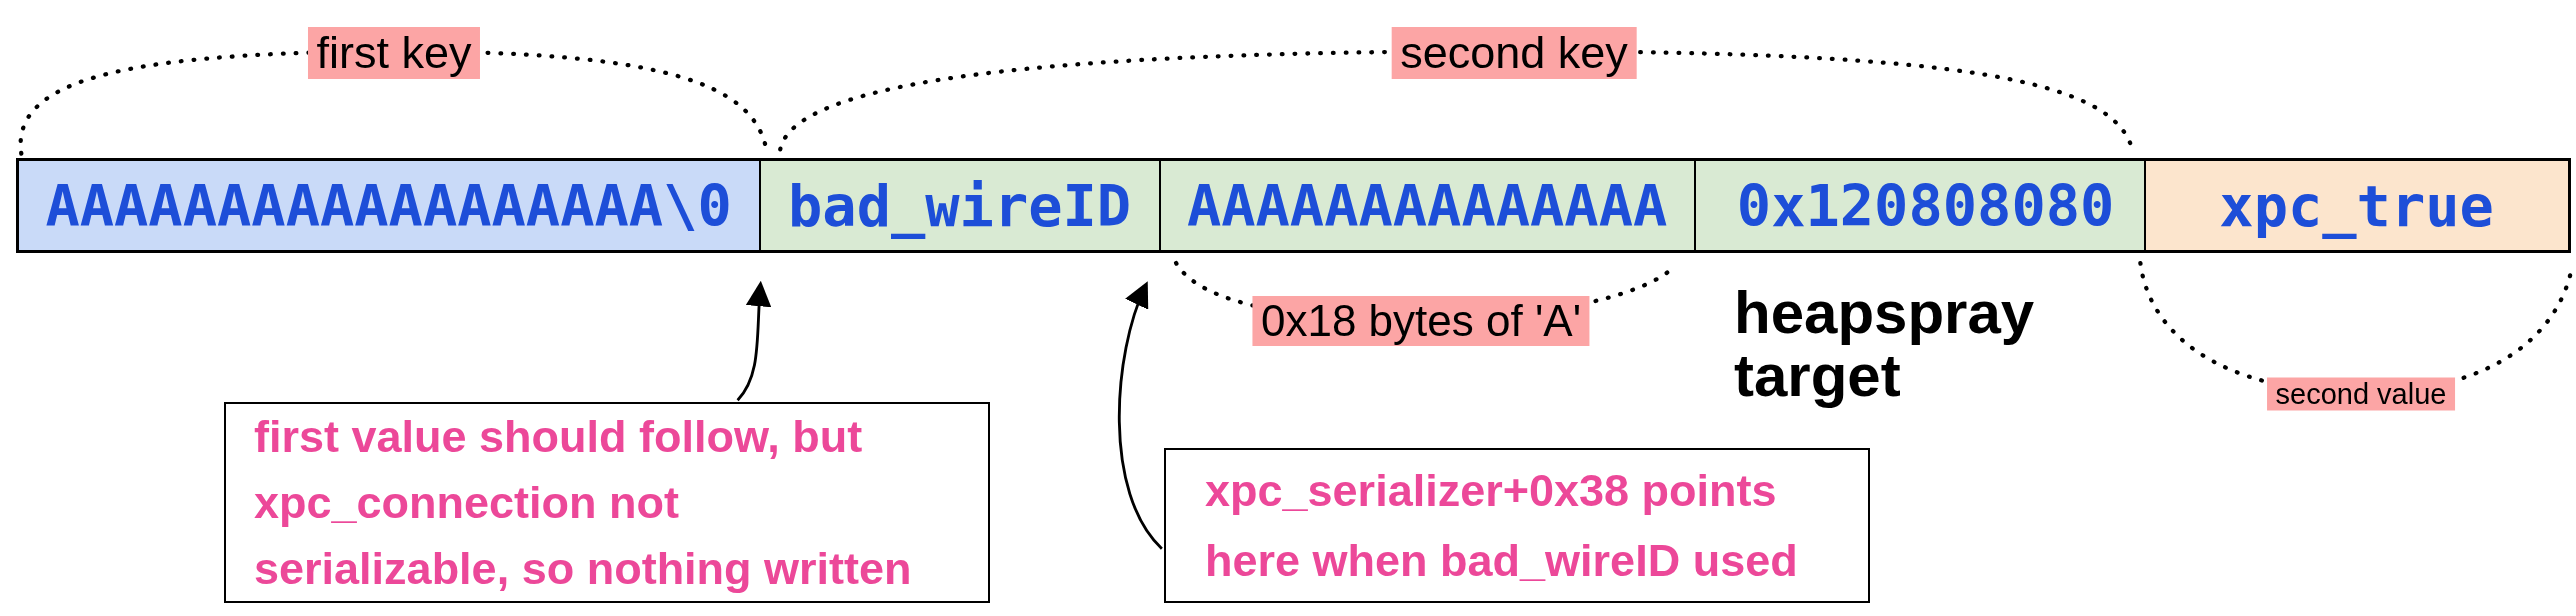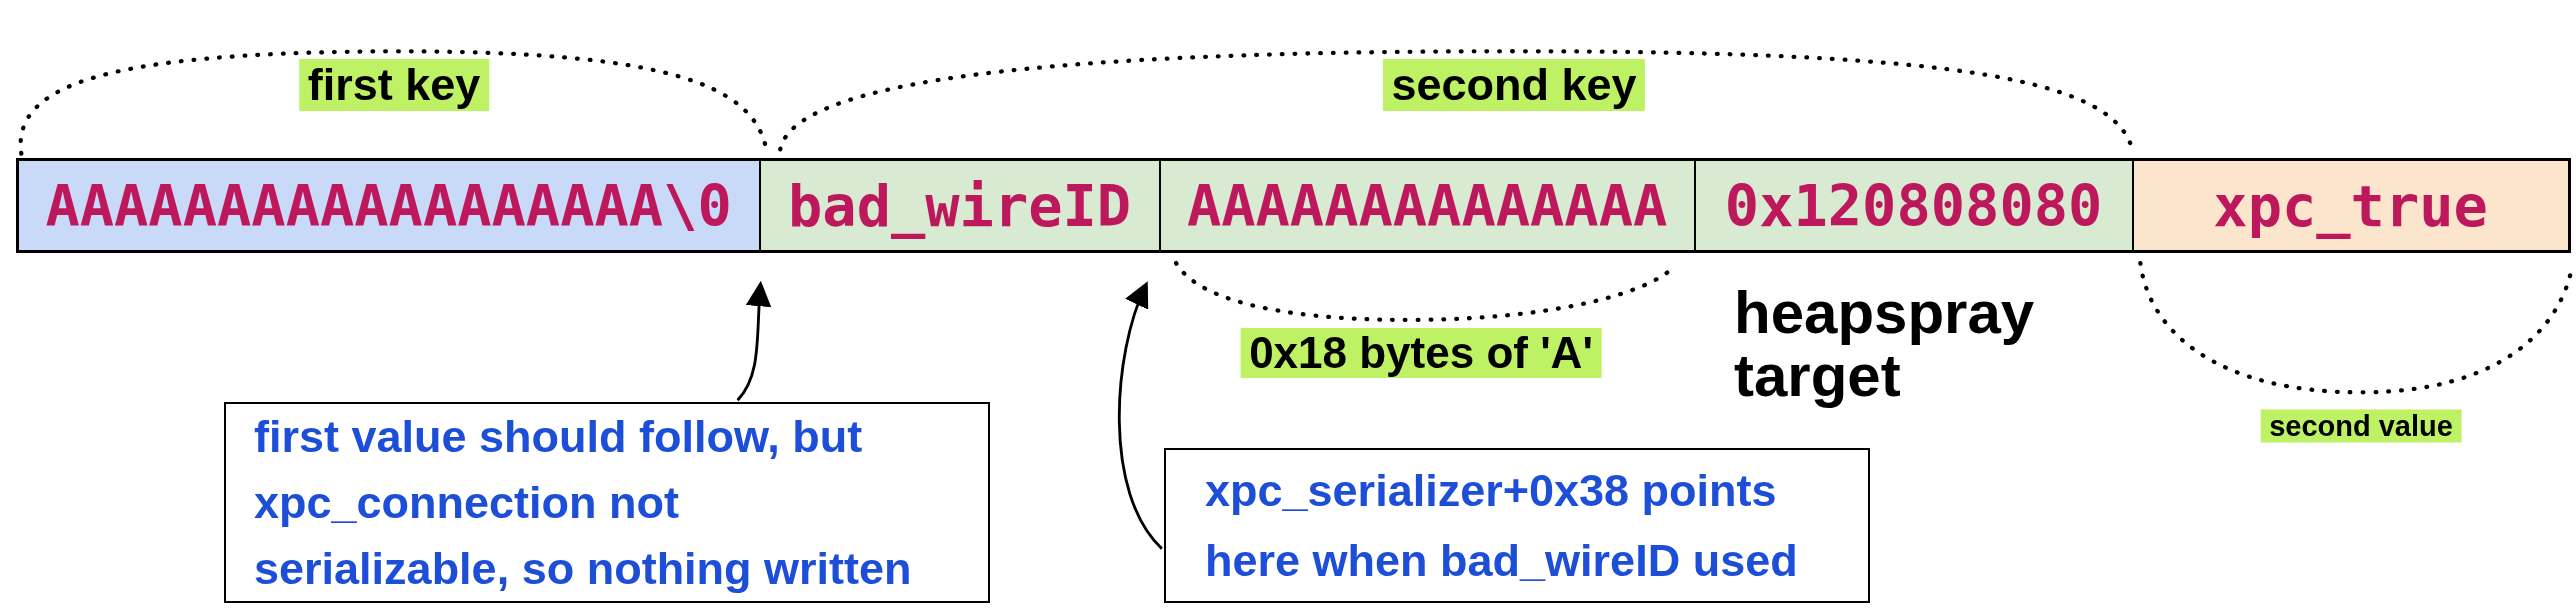"first key" .lbl { background: #bef264 -> #fca5a5; font-weight: bold -> normal; margin-top: 32px -> none }
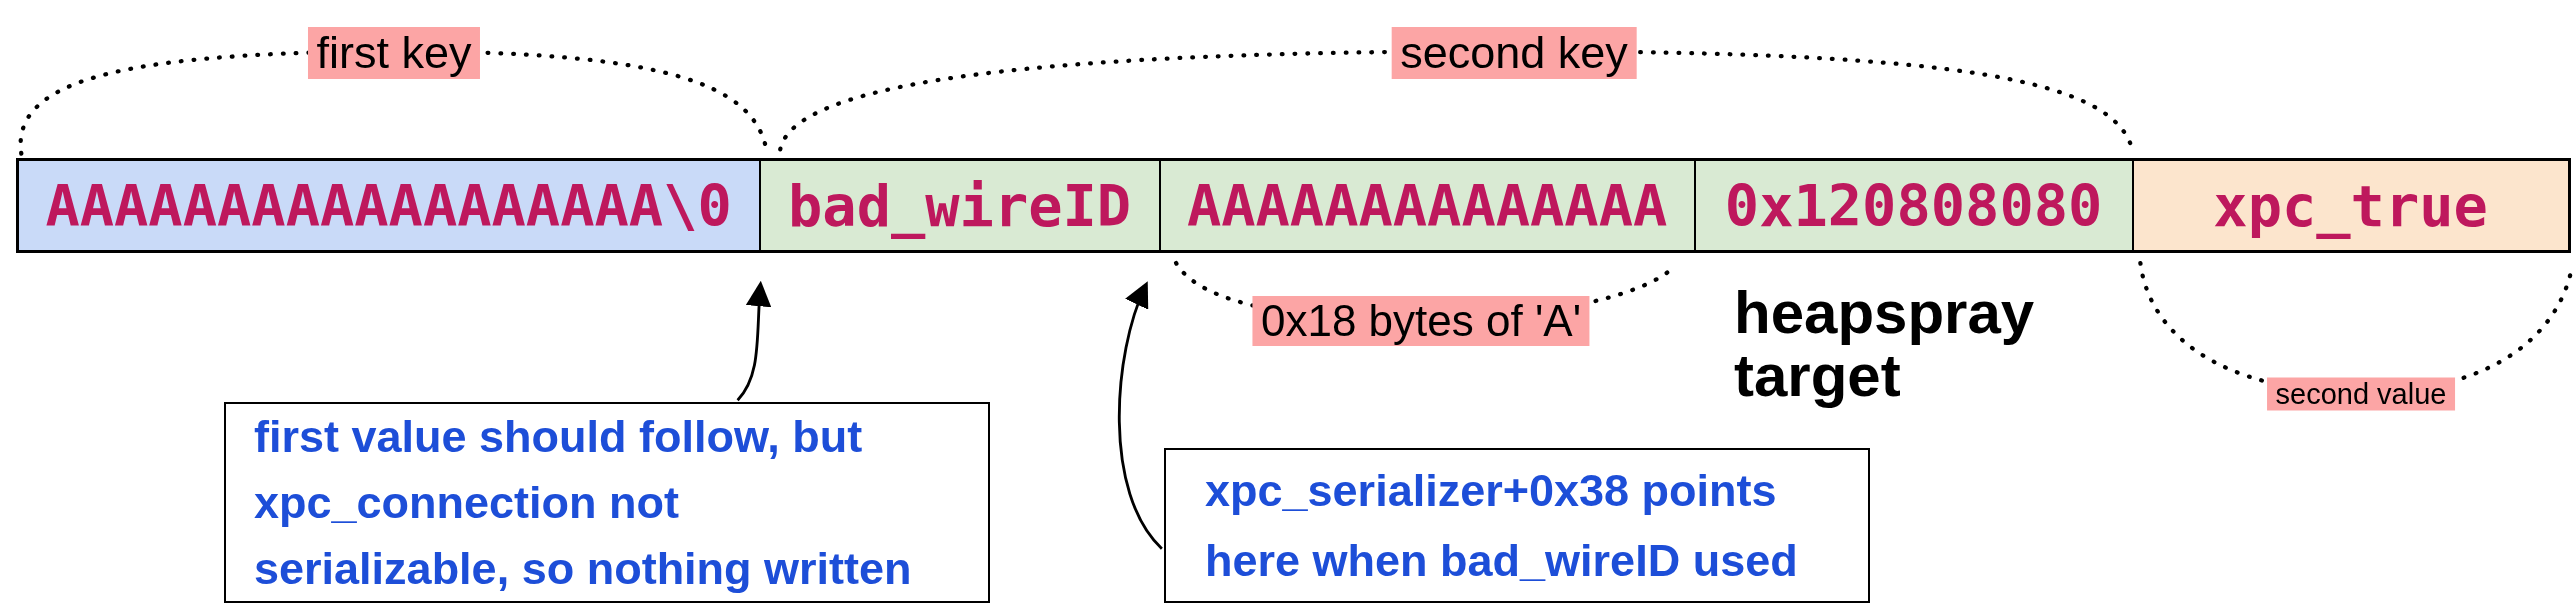"AAAAAAAAAAAAAAAAAA\0" .cell { color: #be185d -> #1d4ed8 }
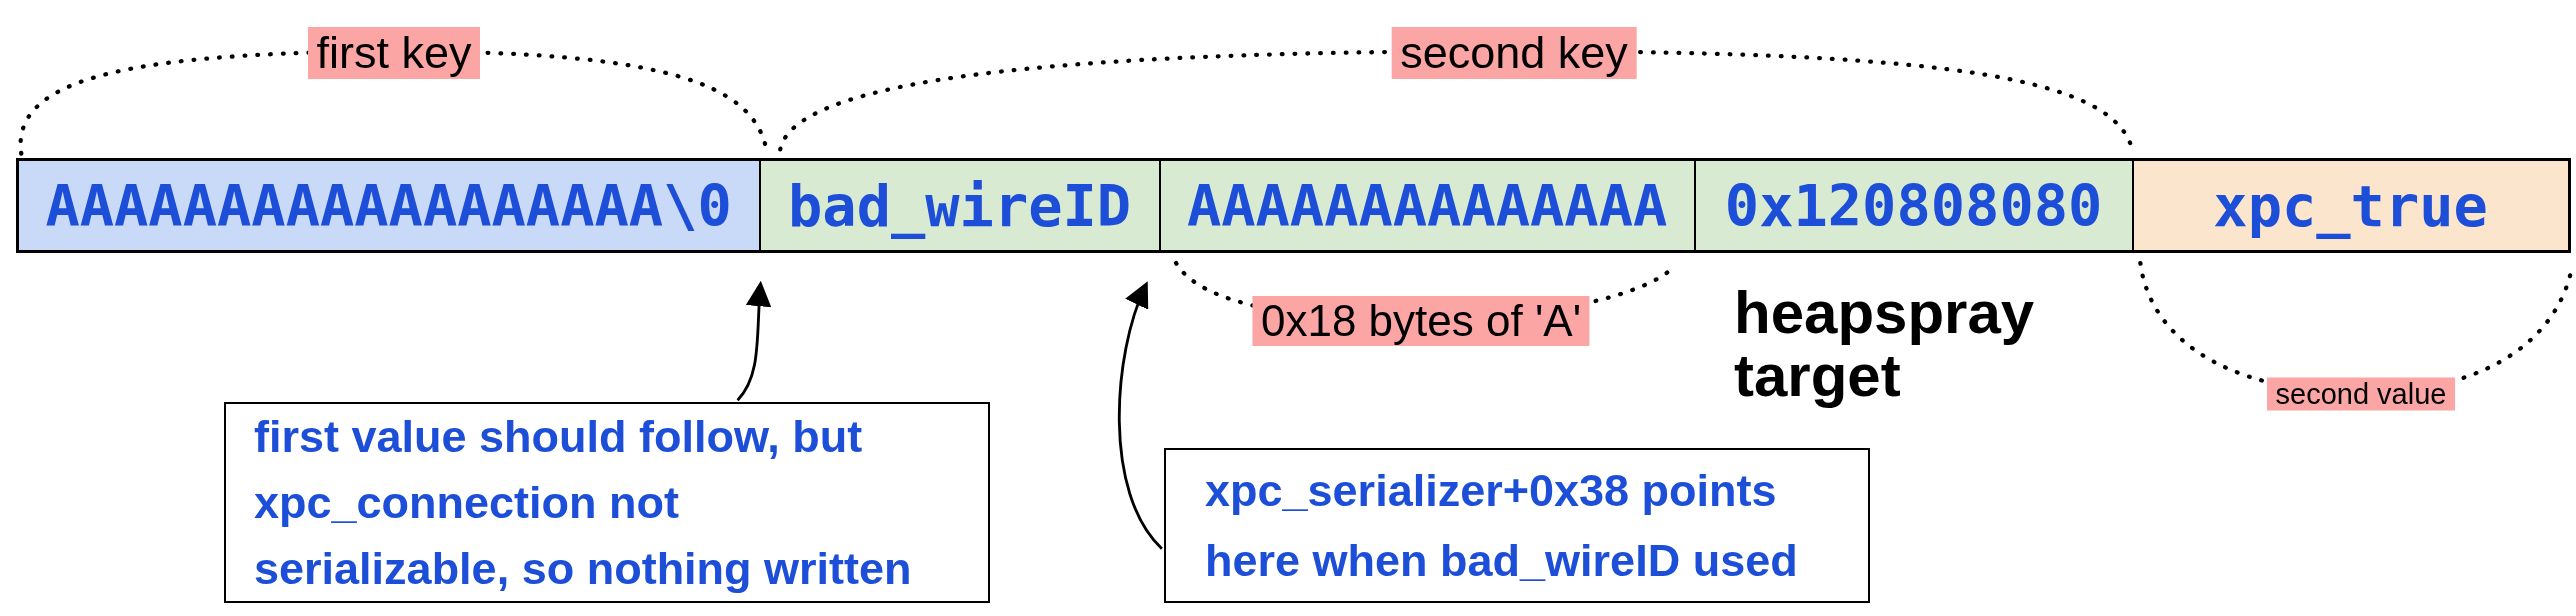"0x120808080" div.cell { padding-left: none -> 12px }
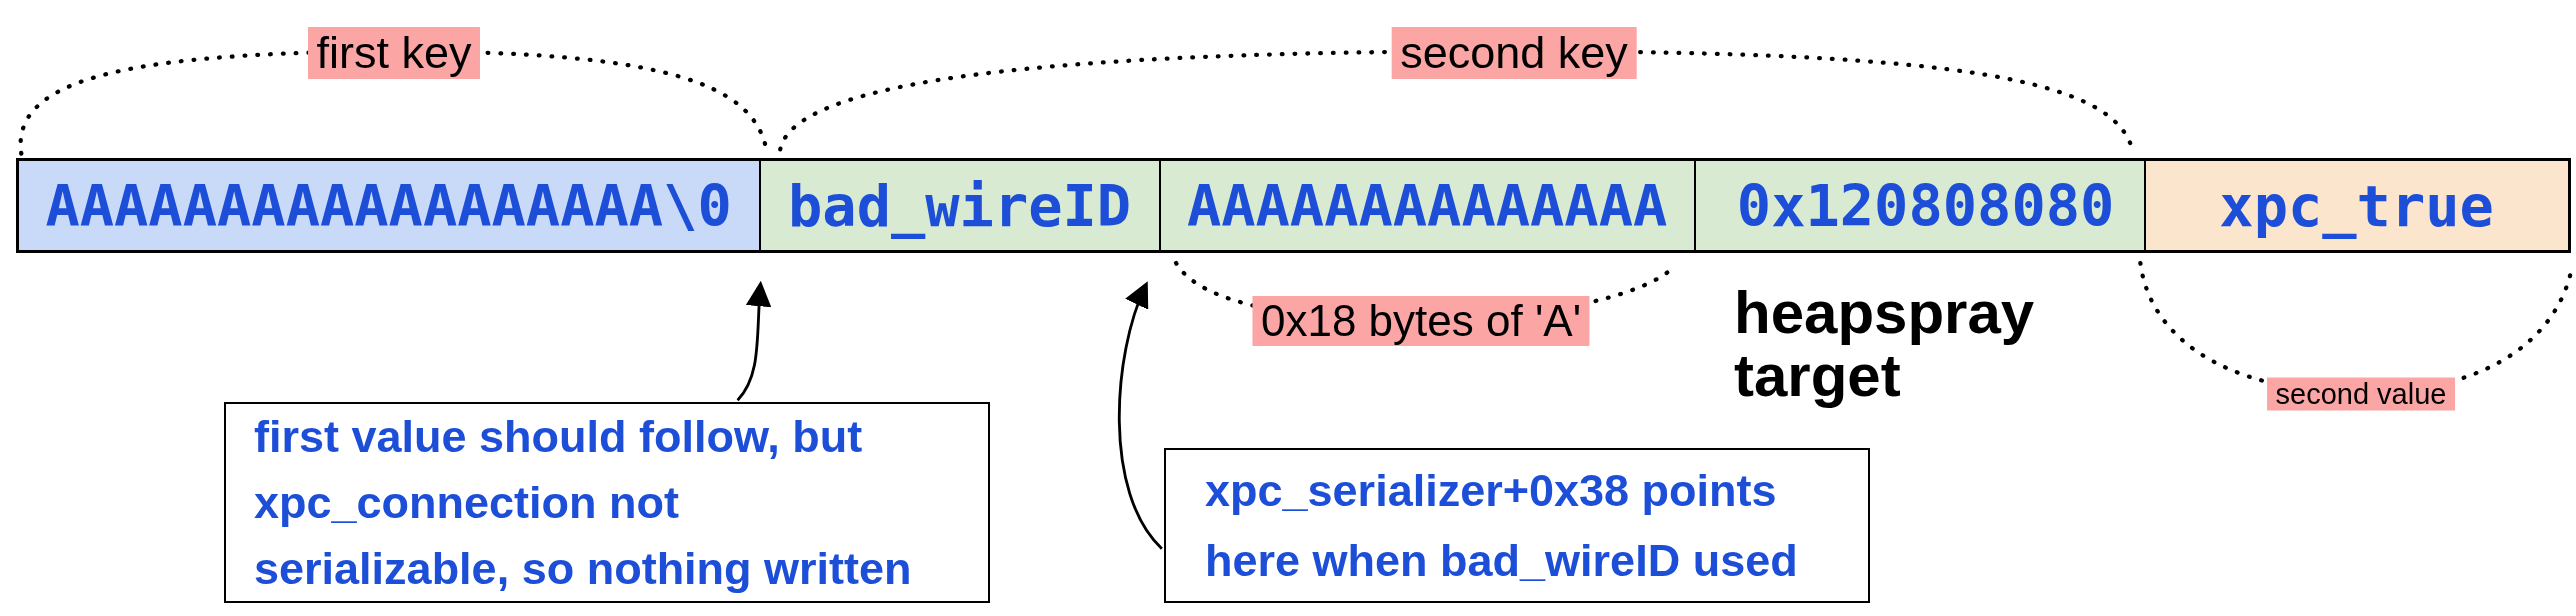"first value should follow, but" .callout { color: #1d4ed8 -> #ec4899 }
